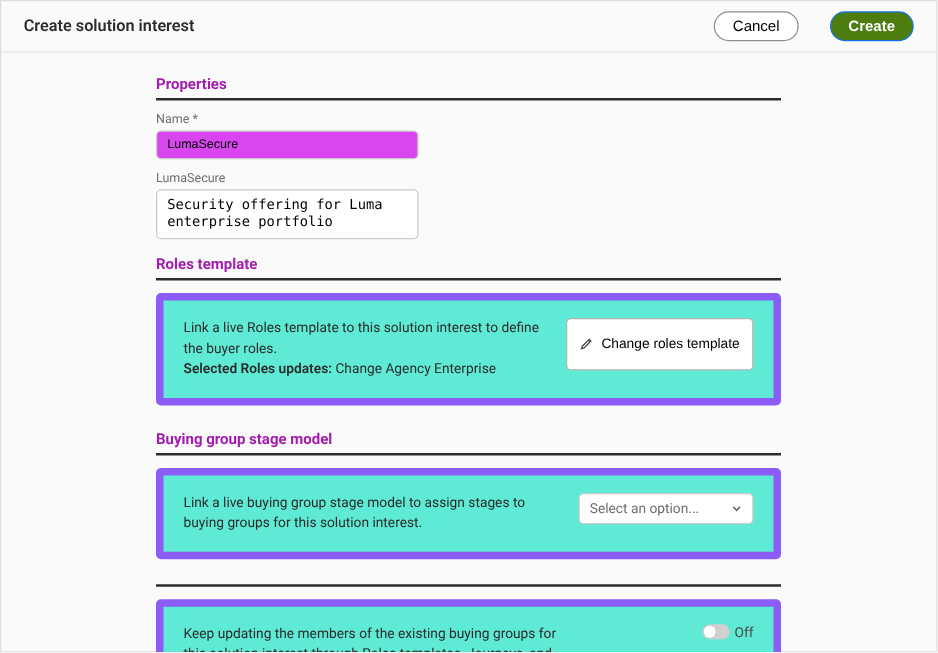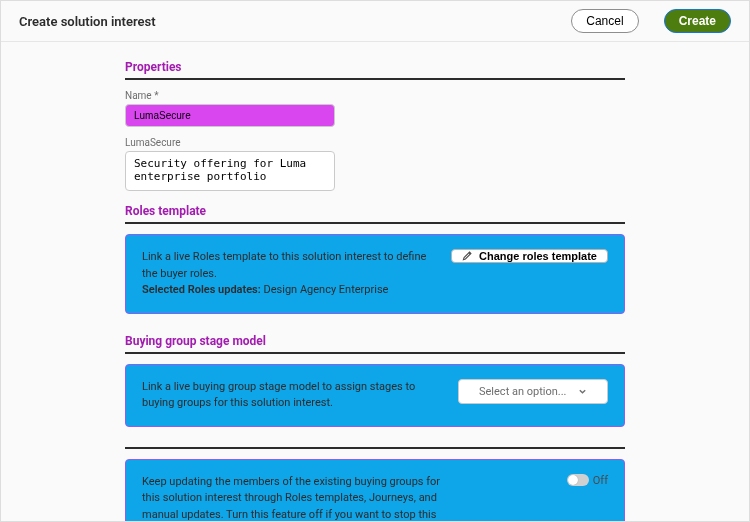"Link a live Roles template" .card { background: #0ea5e9 -> #5eead4; border: 1px solid #8b5cf6 -> 6px solid #8b5cf6 }
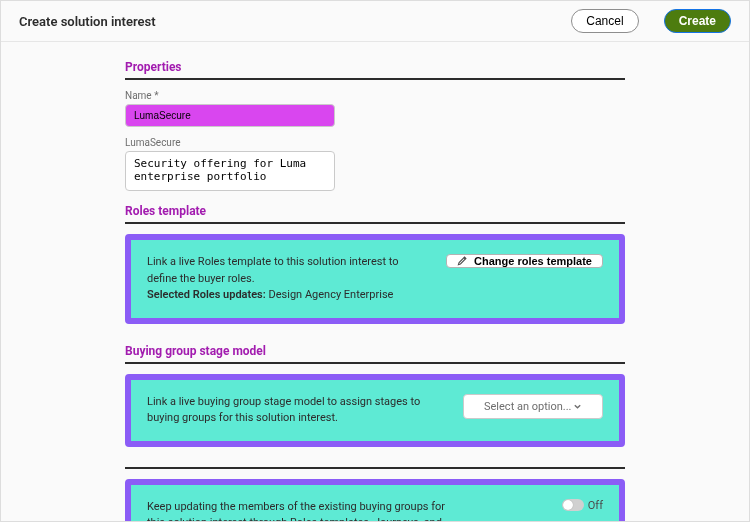"Change roles template" .btn-change { font-weight: bold -> none; padding: 0 10px -> 14px 10px }
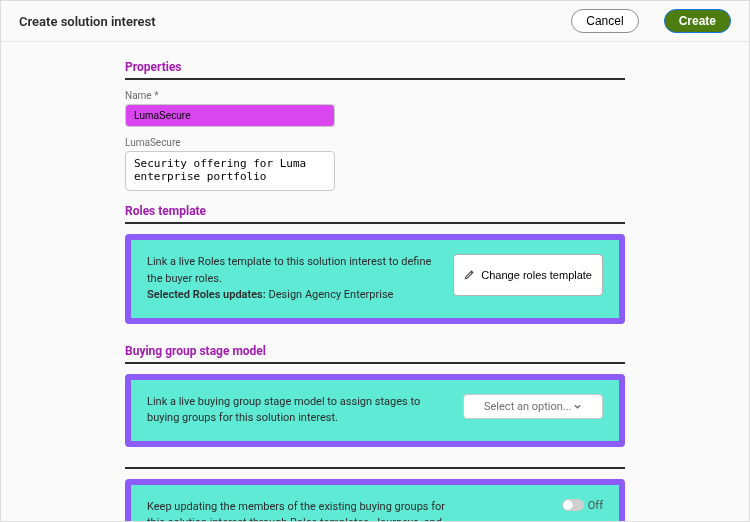"Design Agency Enterprise" span { text: Design -> Change }
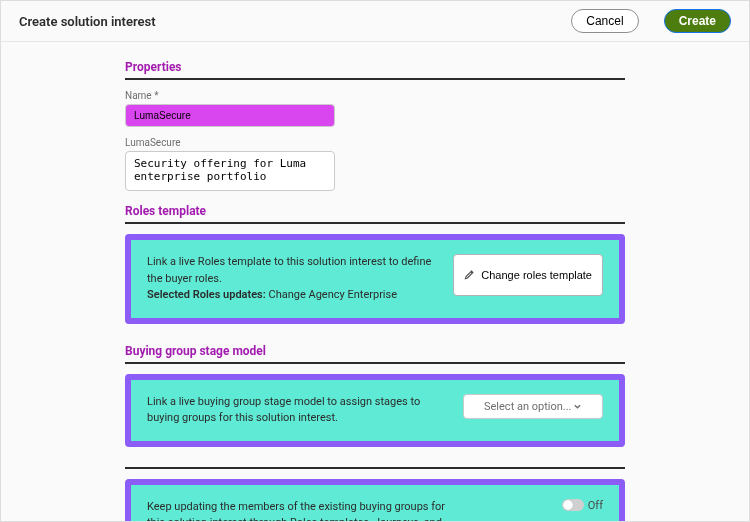"Select an option..." .select { padding: 5px 20px -> 5px 8px }
